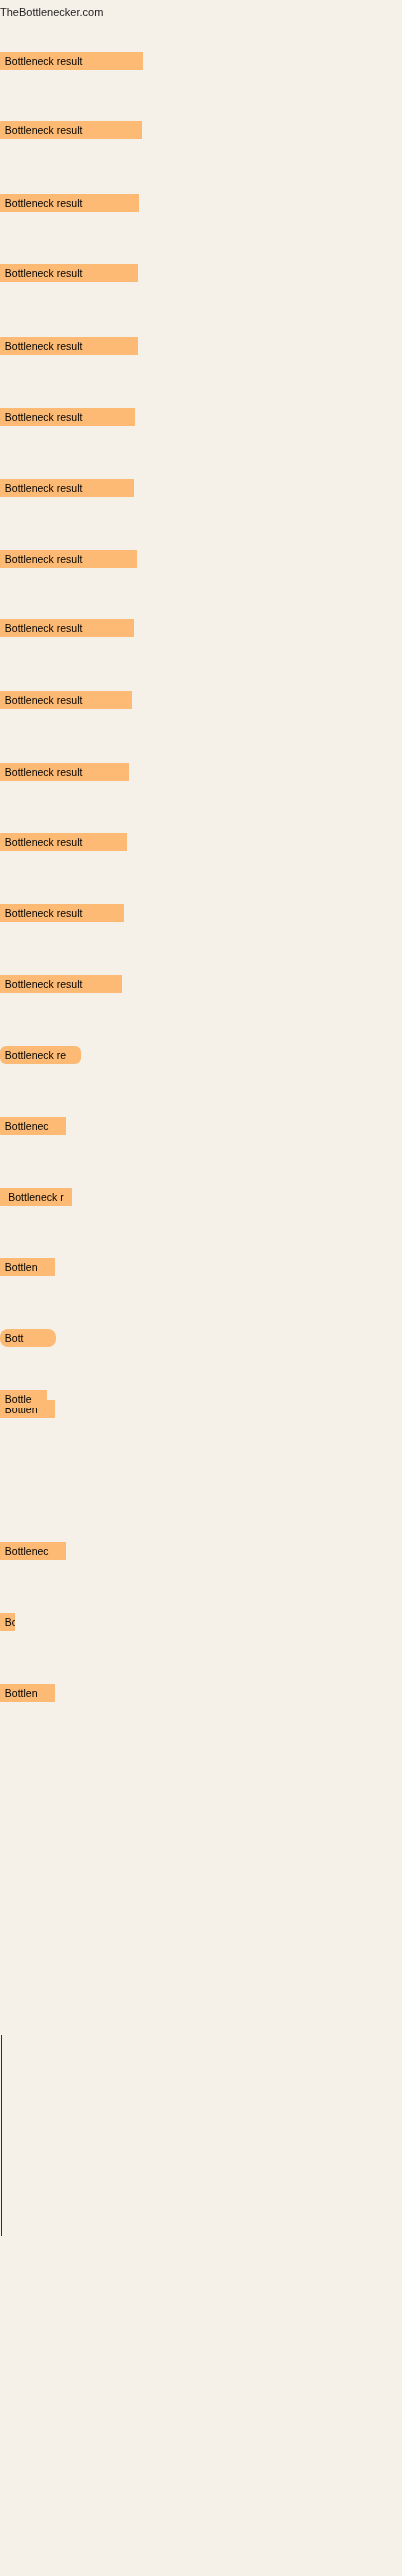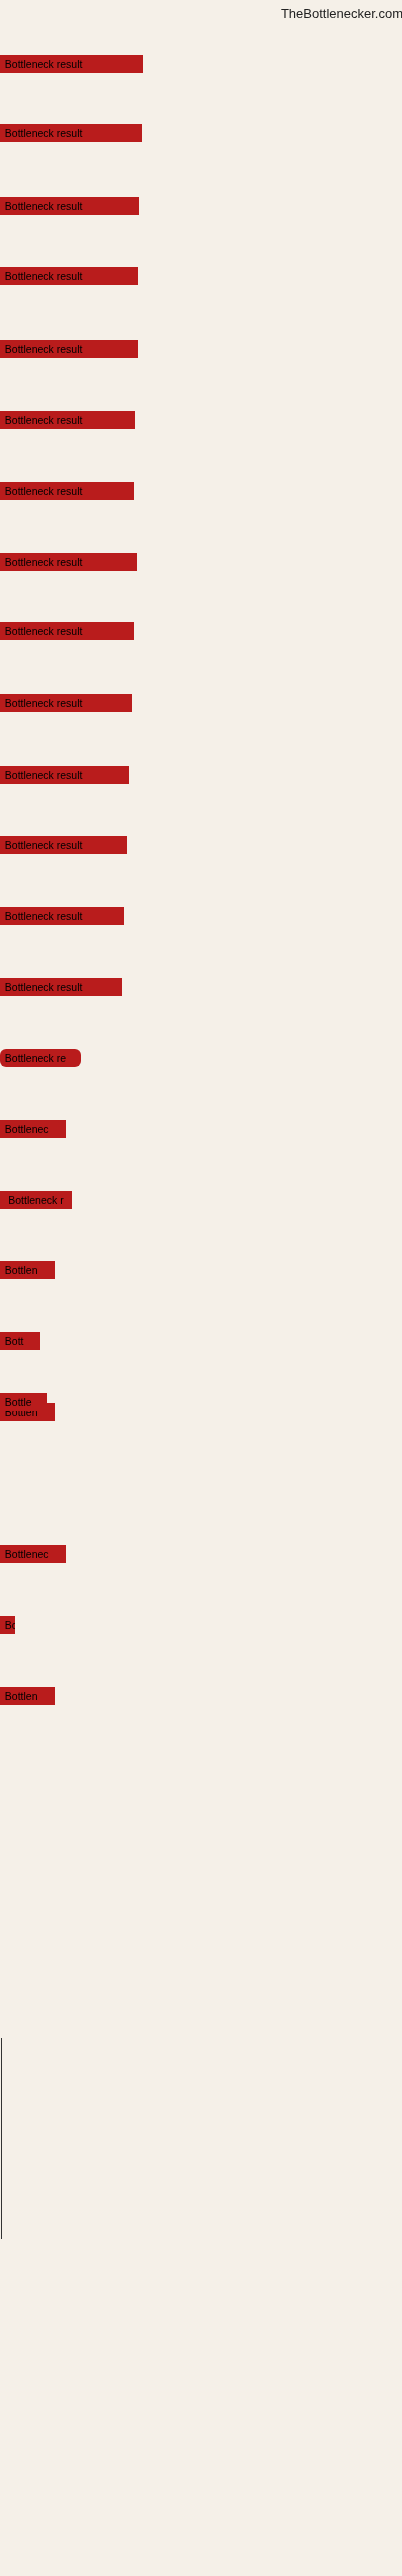"TheBottlenecker.com" .site-title { font-size: 13px -> 11px; text-align: right -> left }
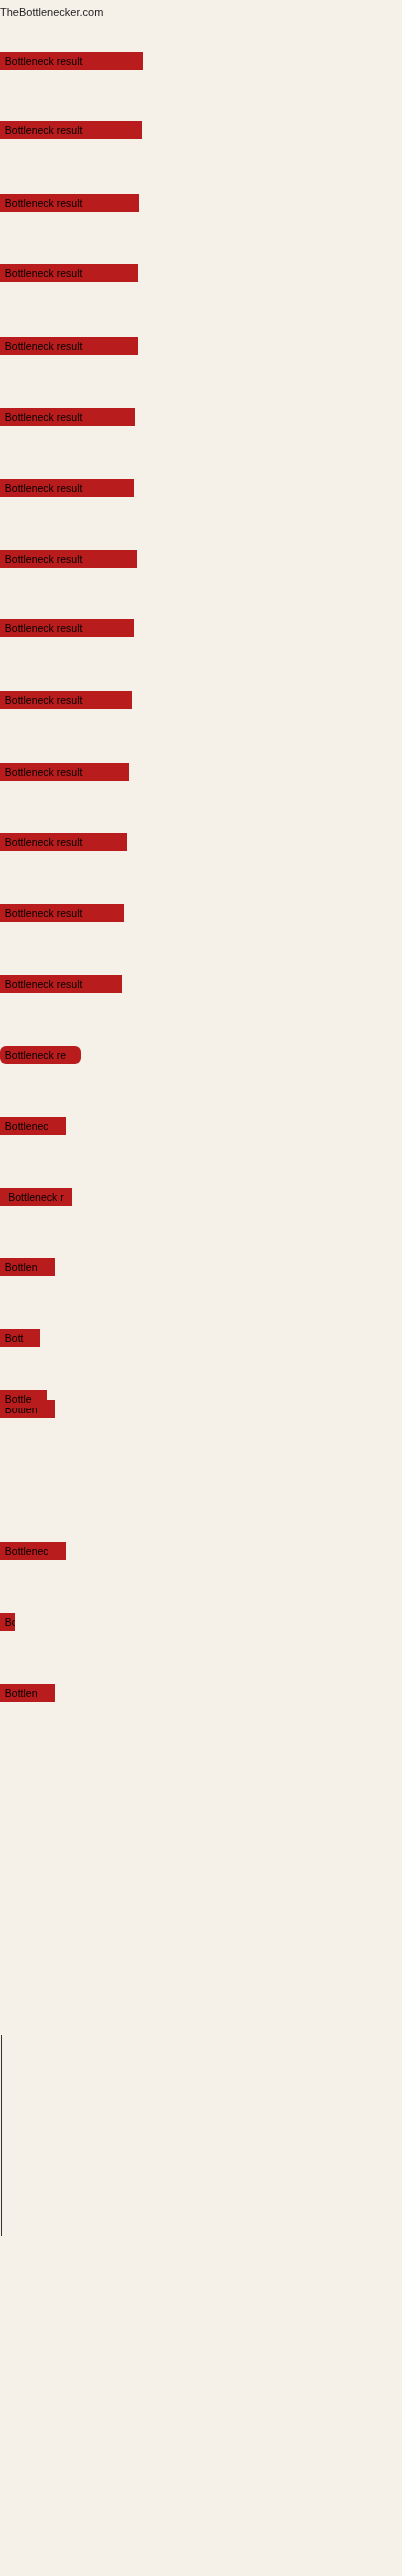"Bottleneck result" .bottleneck-item { background-color: #b91c1c -> #fdba74 }
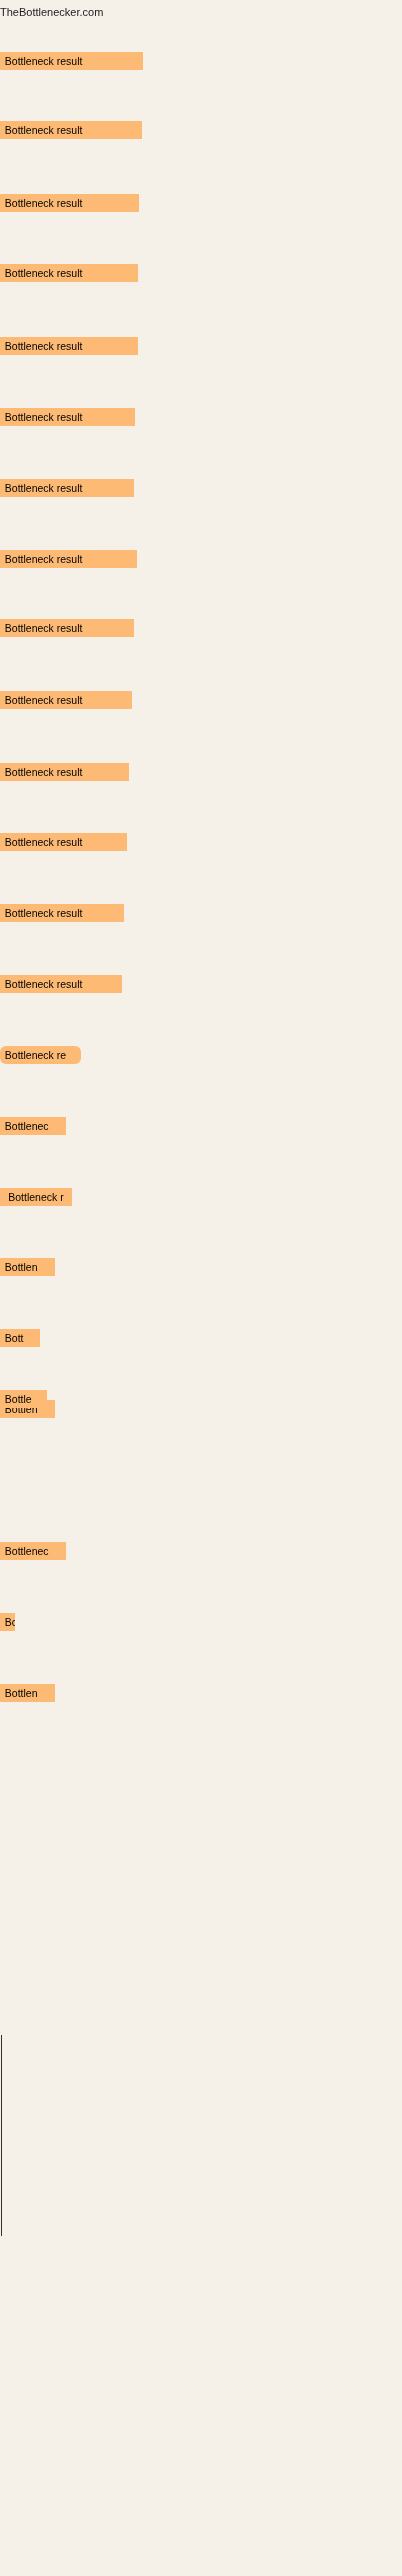"Bott" div.bottleneck-item { border-radius: none -> 8px; width: 40px -> 56px }
